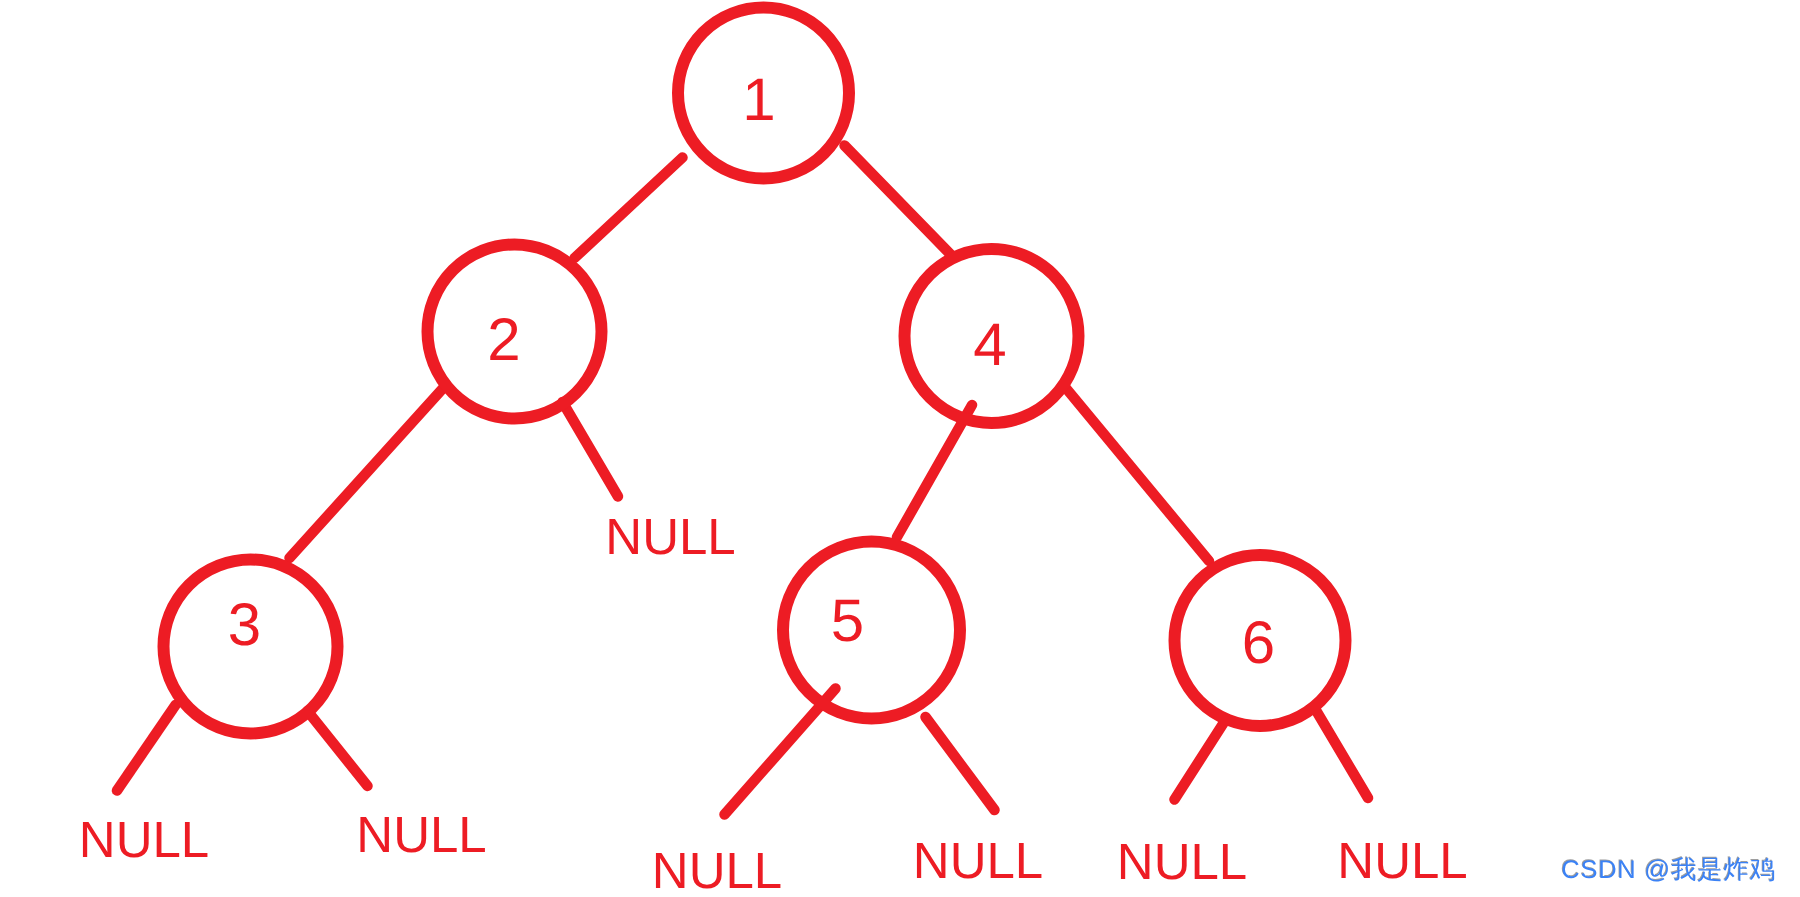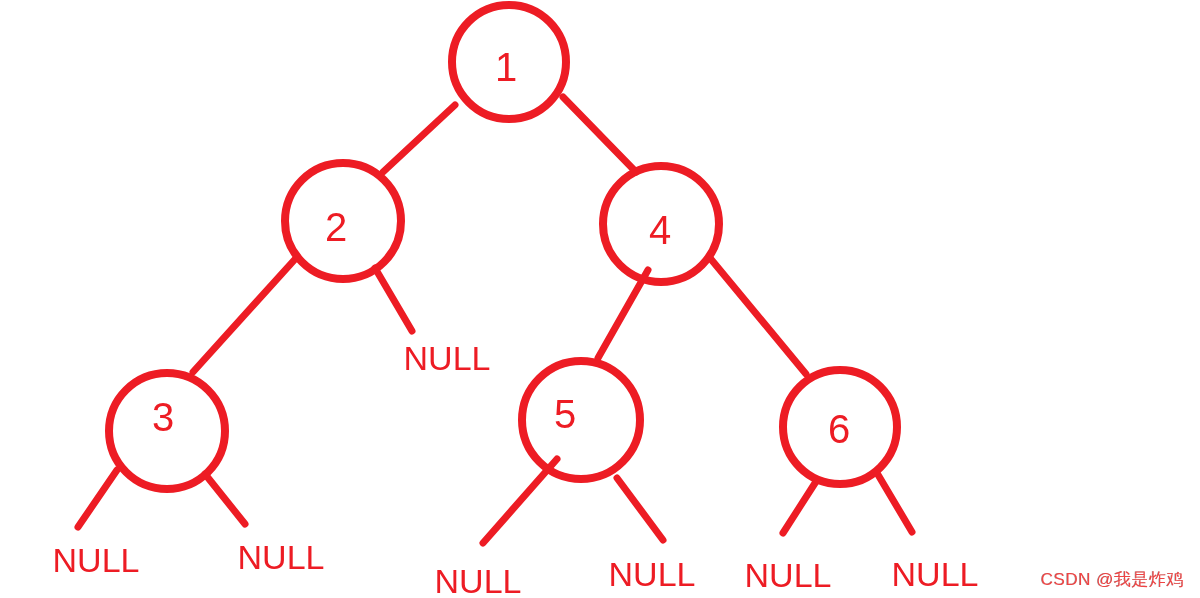"CSDN @我是炸鸡" div.watermark { color: #ef4444 -> #3b82f6 }
